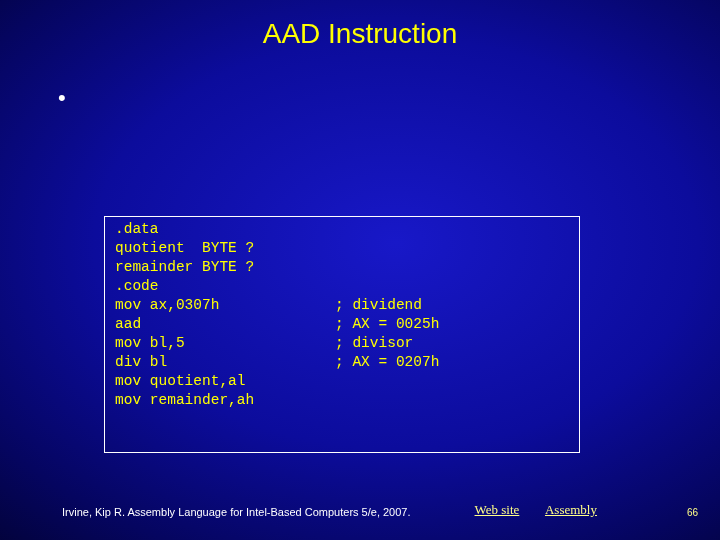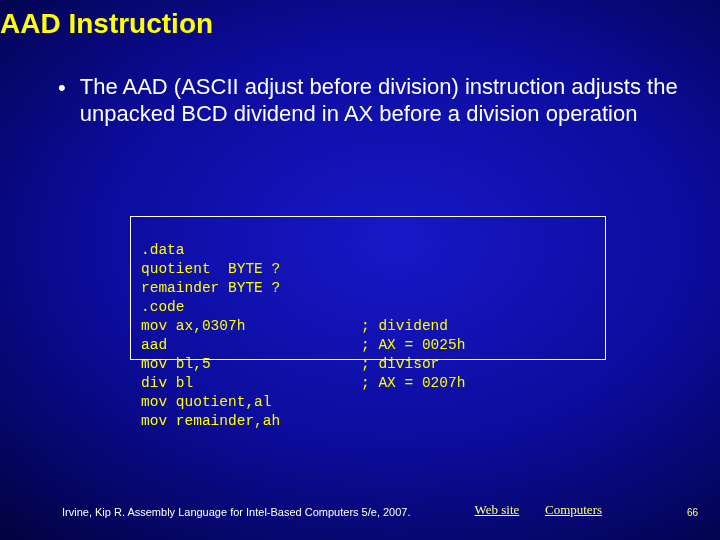"AAD Instruction" .title { font-weight: bold -> normal; padding-top: 8px -> 18px; text-align: left -> center }
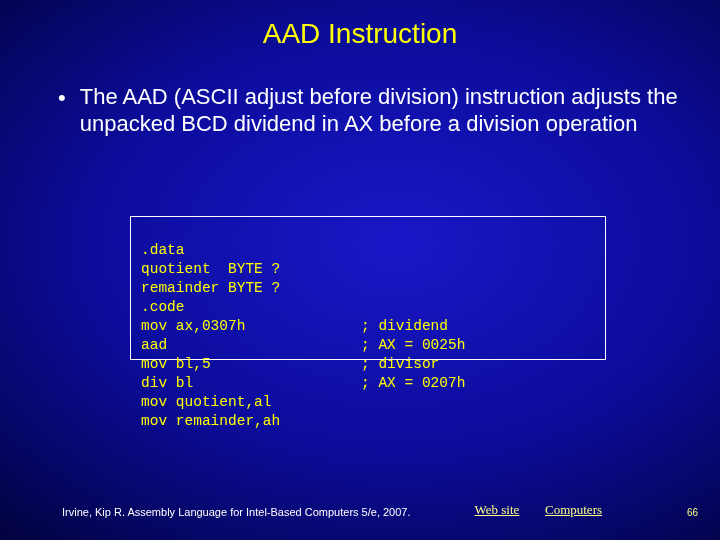"The AAD (ASCII adjust before" span { html: <span>The AAD (ASCII adjust before division) instruction adjusts the unpacked BCD dividend in AX before a division operation</span> -> none }
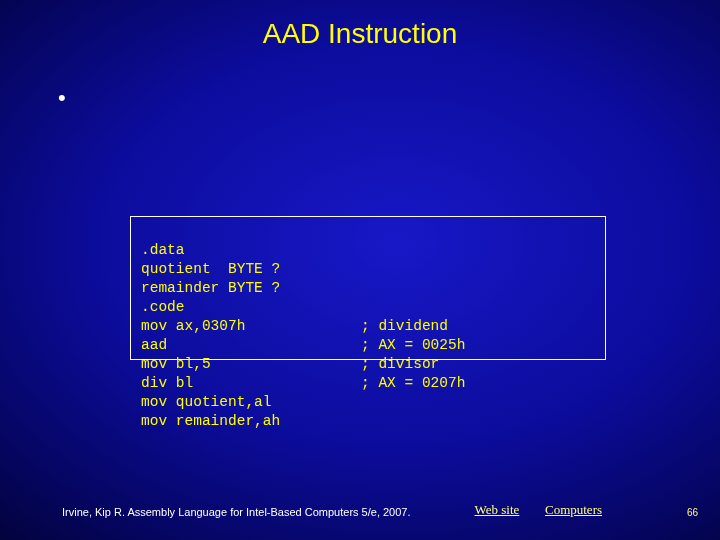".data quotient BYTE ? remainder" .code-box { height: 144px -> 237px; margin-left: 26px -> none; padding: 24px 10px -> 3px 10px }
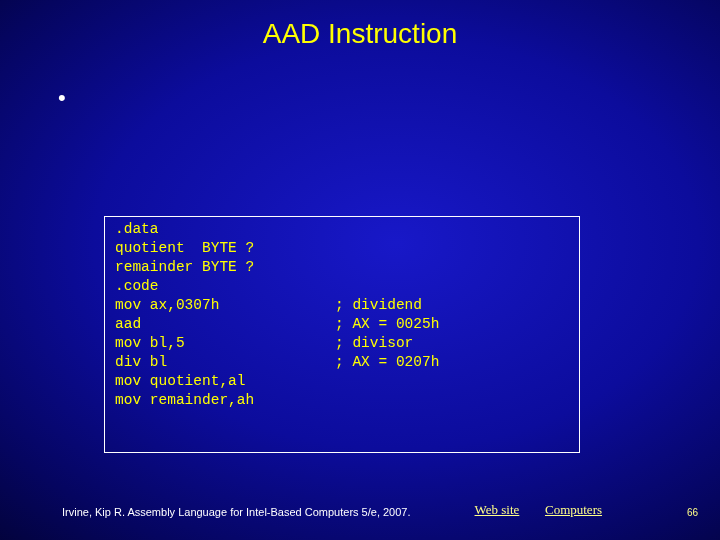"Computers" a { text: Computers -> Assembly }
